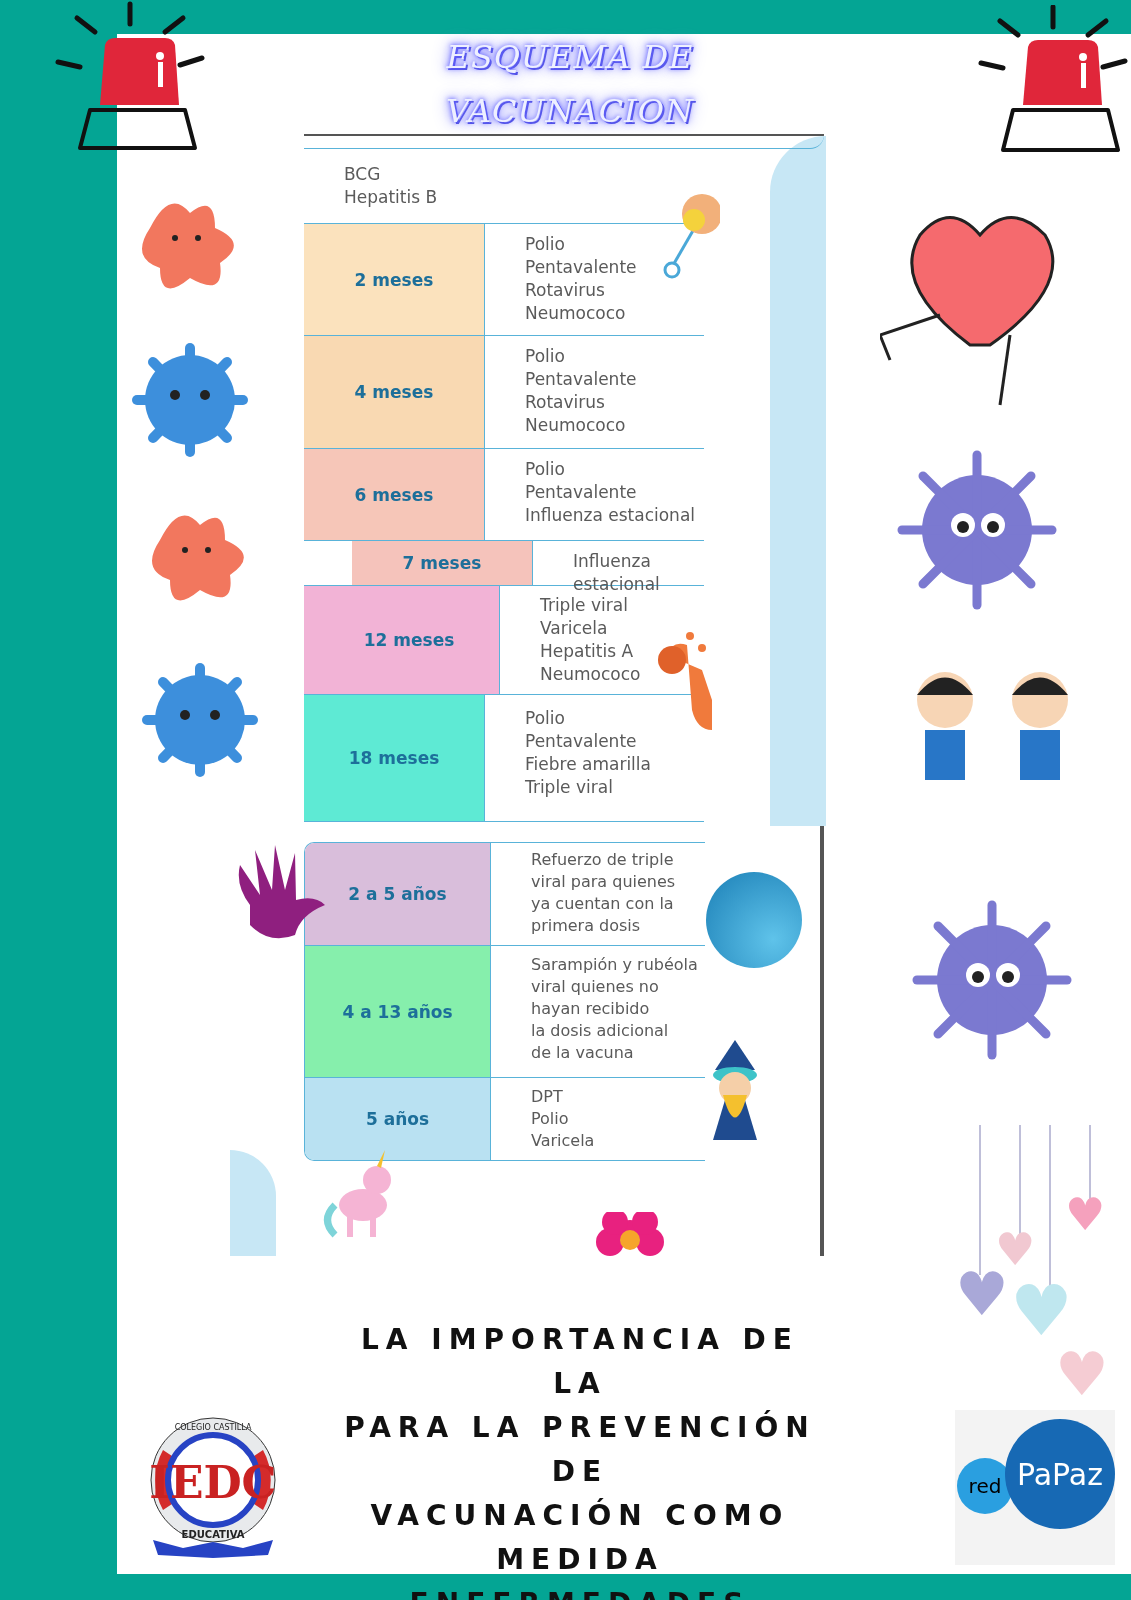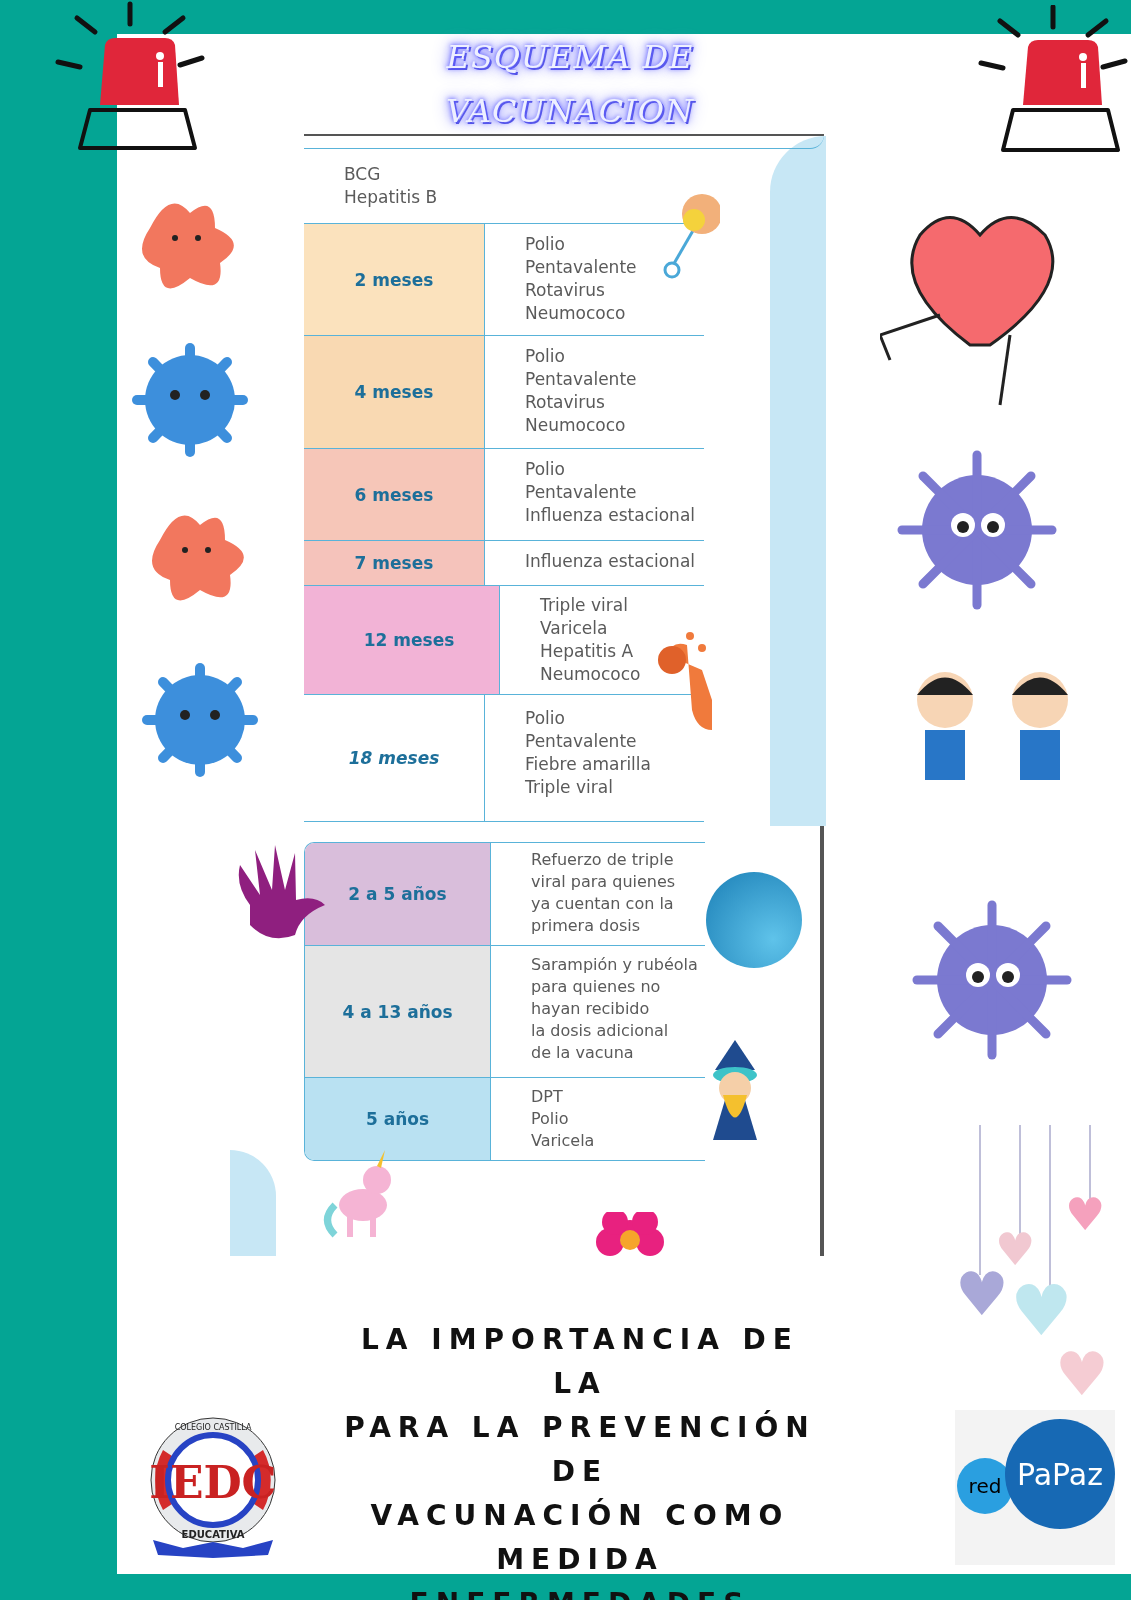"7 meses" div.age { margin-left: none -> 48px }
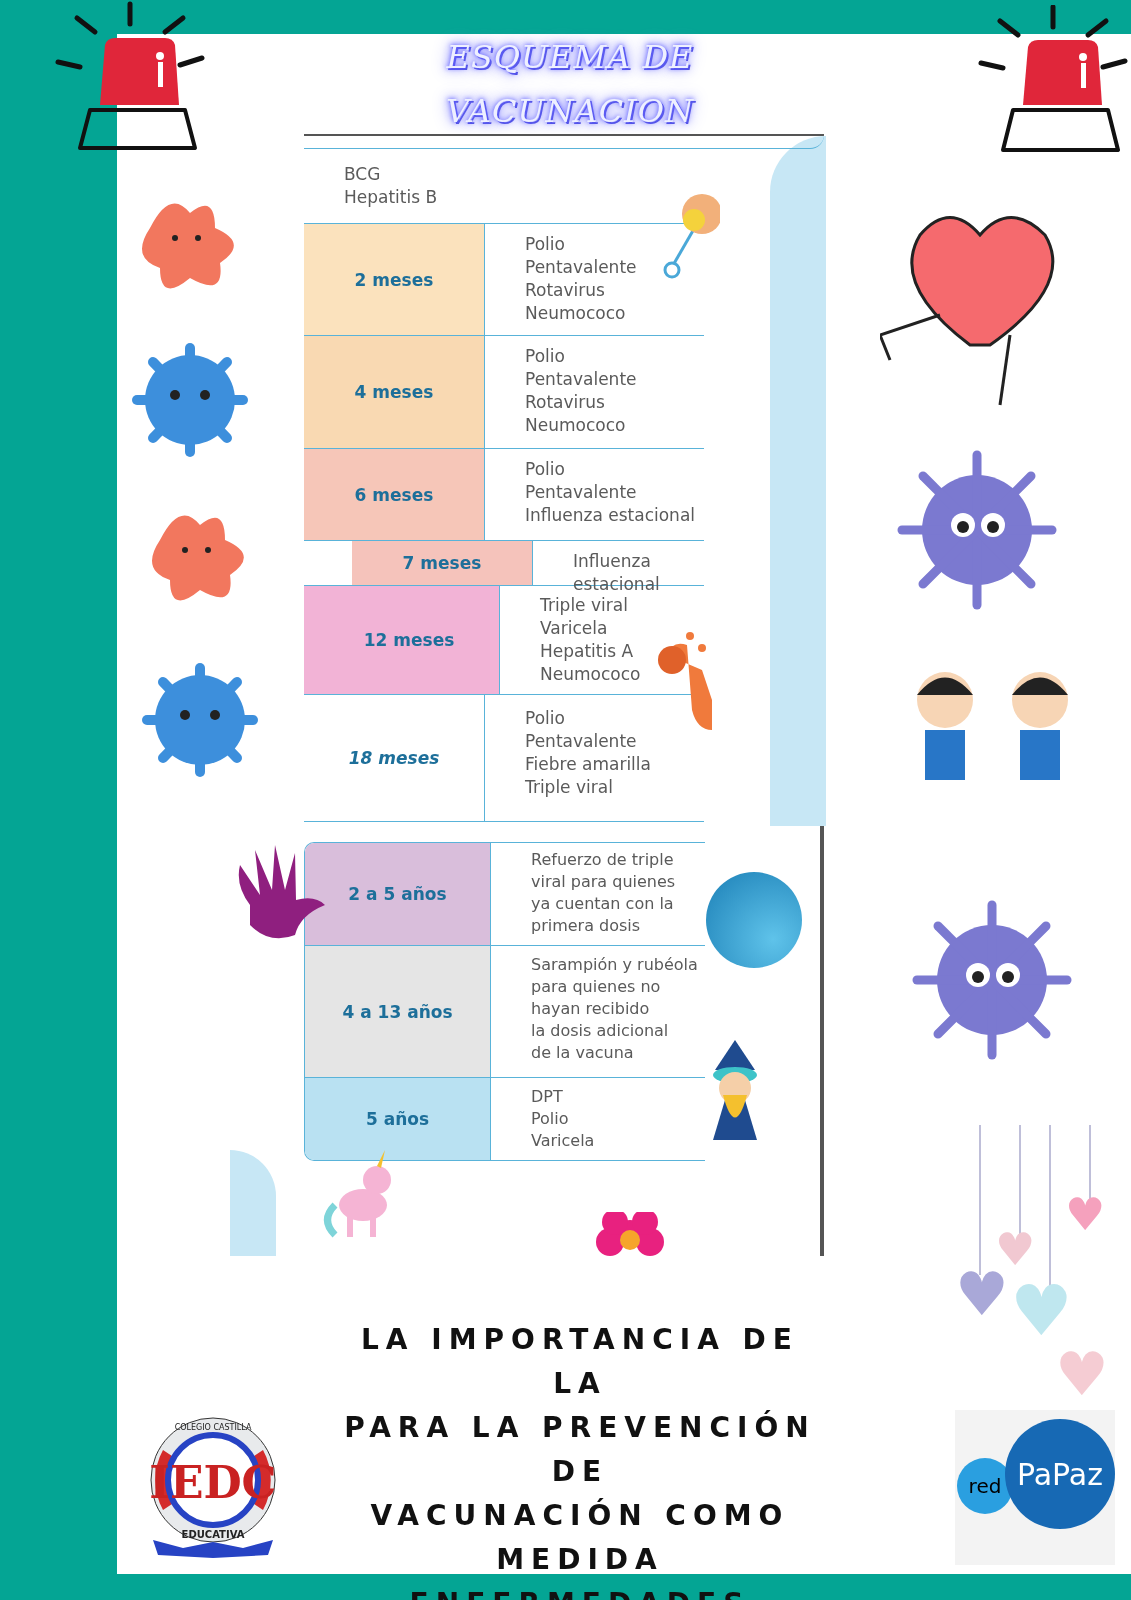"18 meses" div.age { background: #ffffff -> #5eead4; font-style: italic -> none }
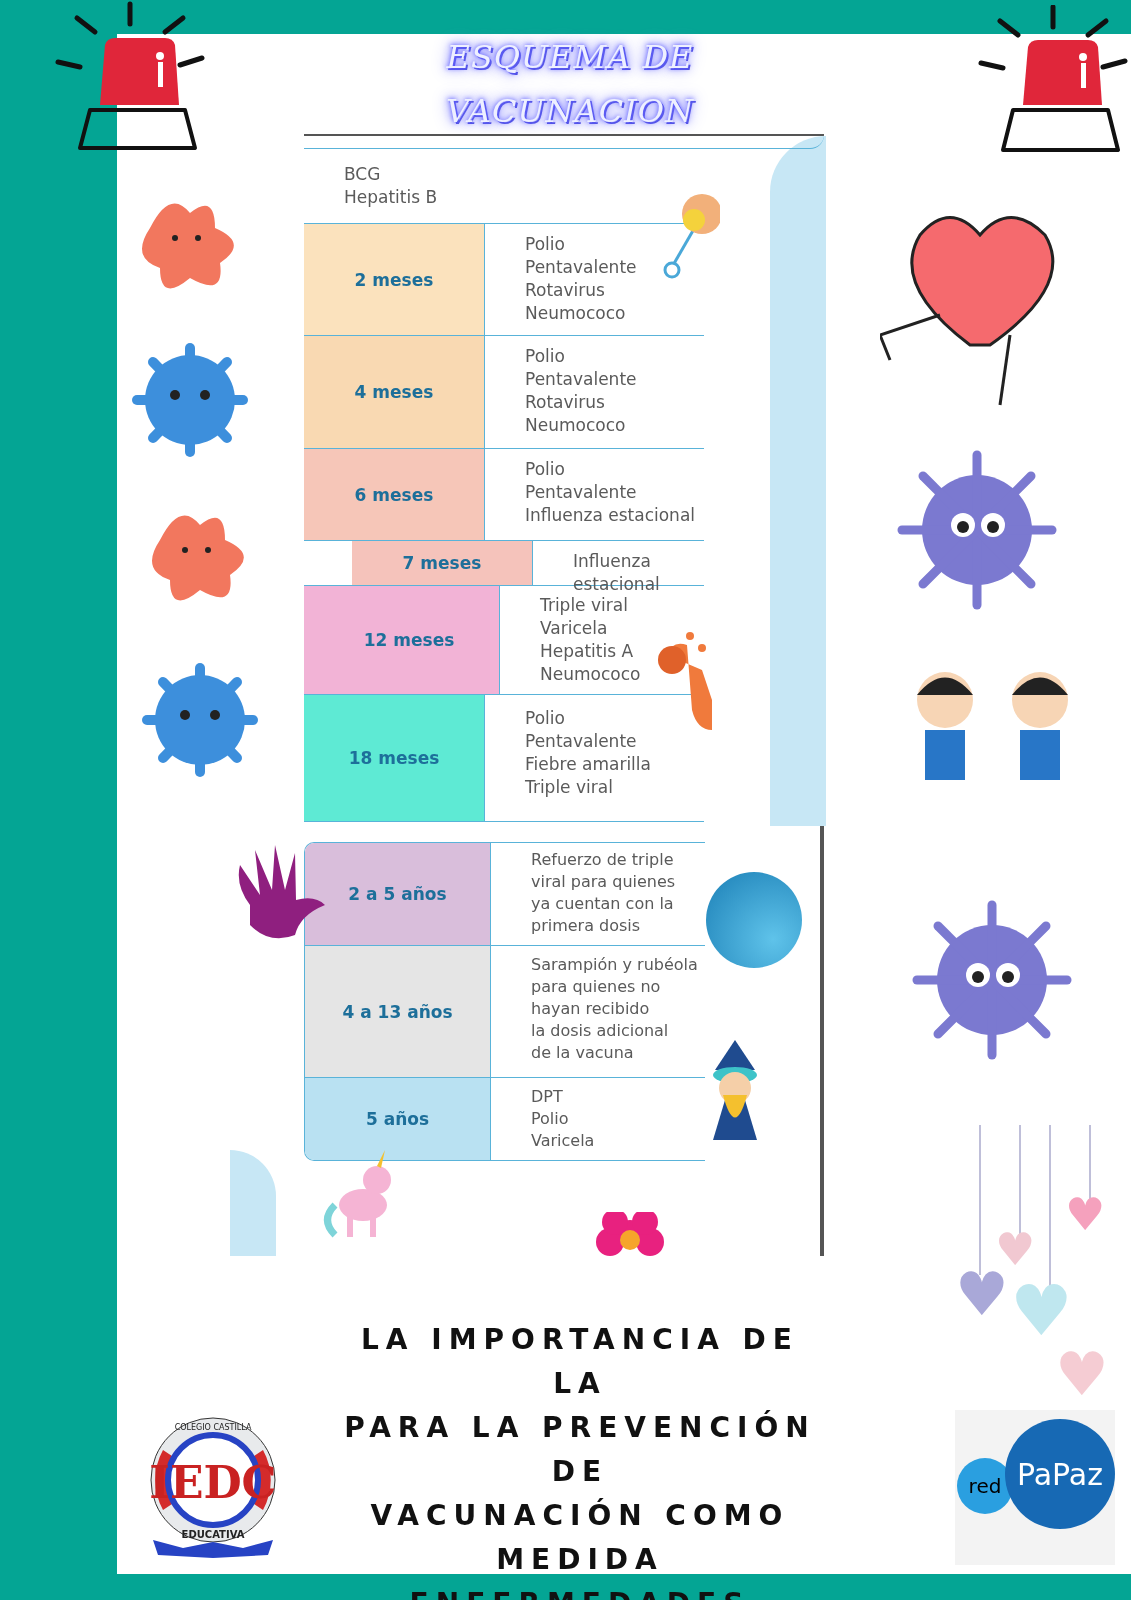"para quienes no" div { text: para -> viral }
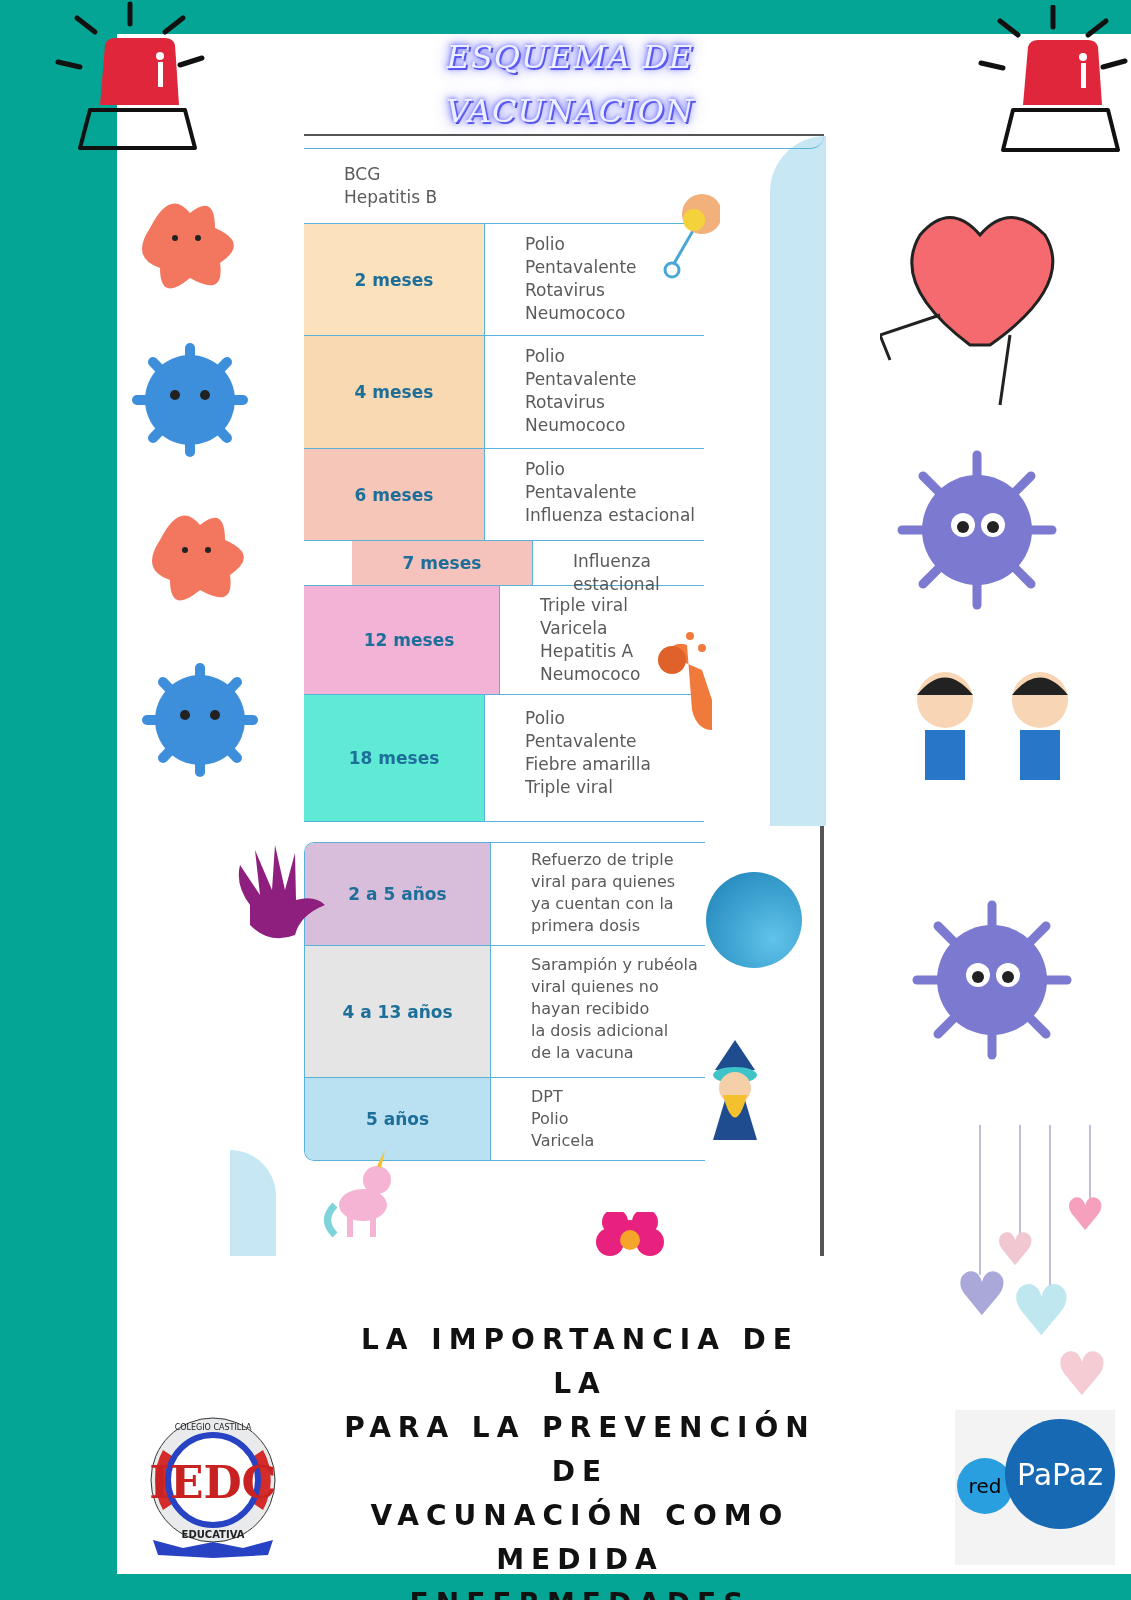"4 a 13 años" div.age { background: #e5e5e5 -> #86efac }
